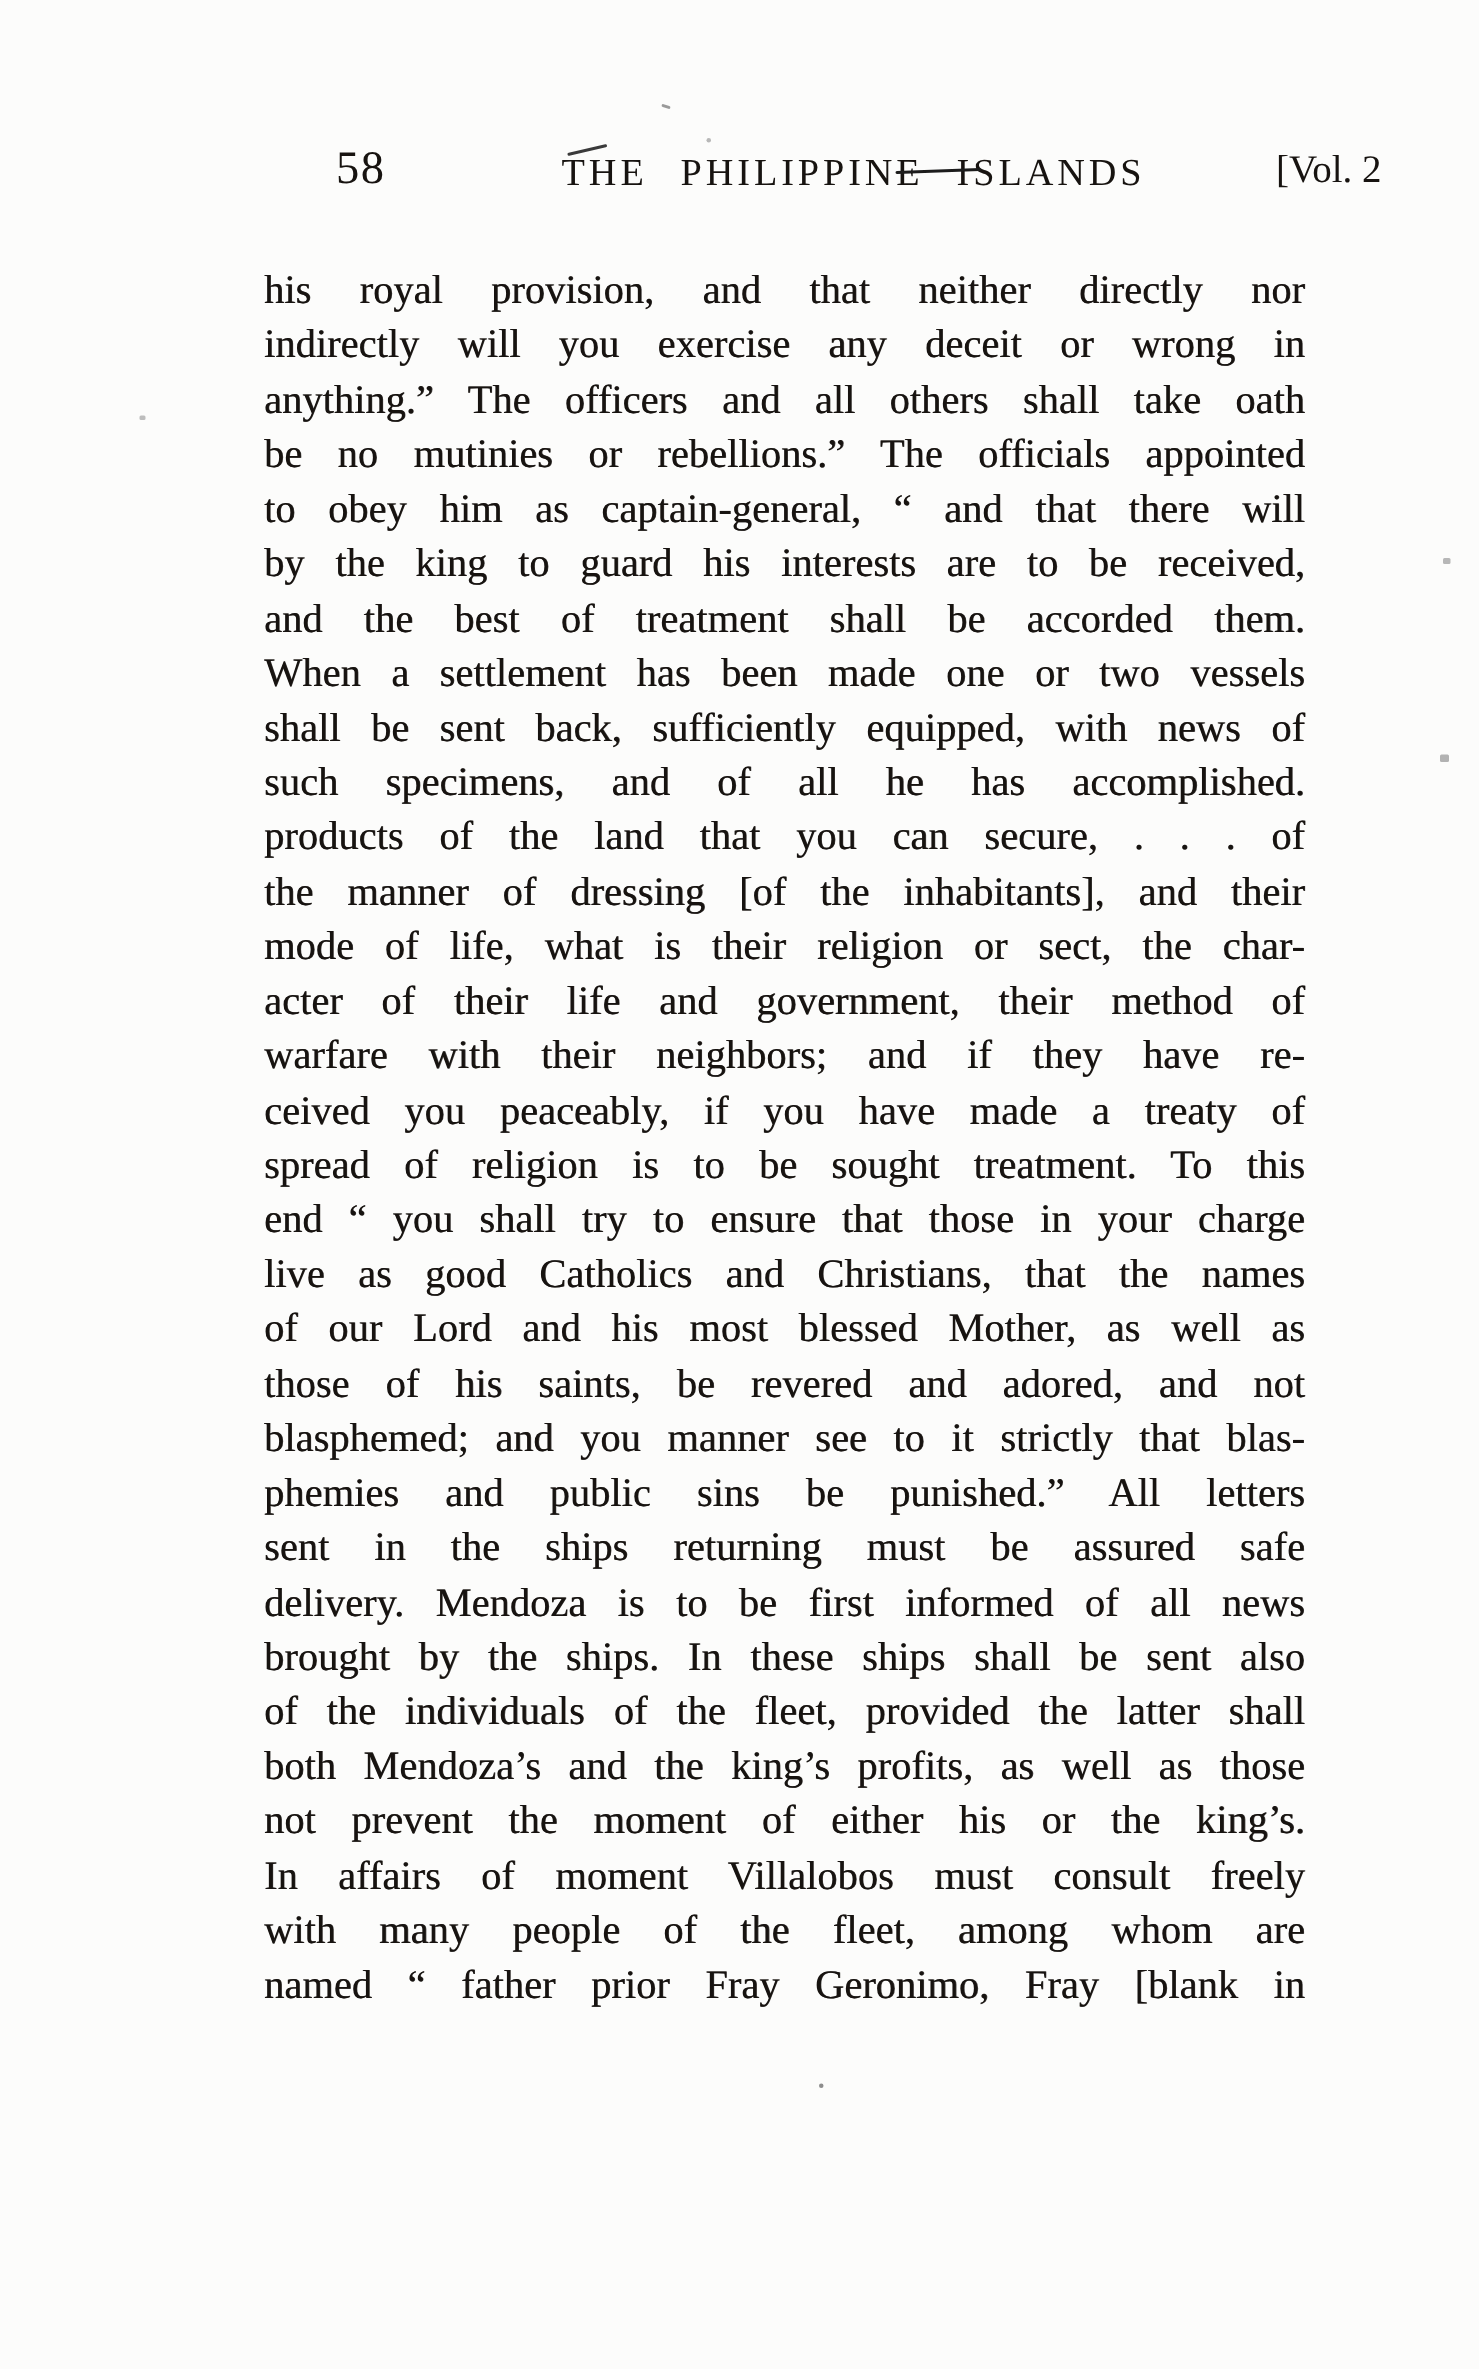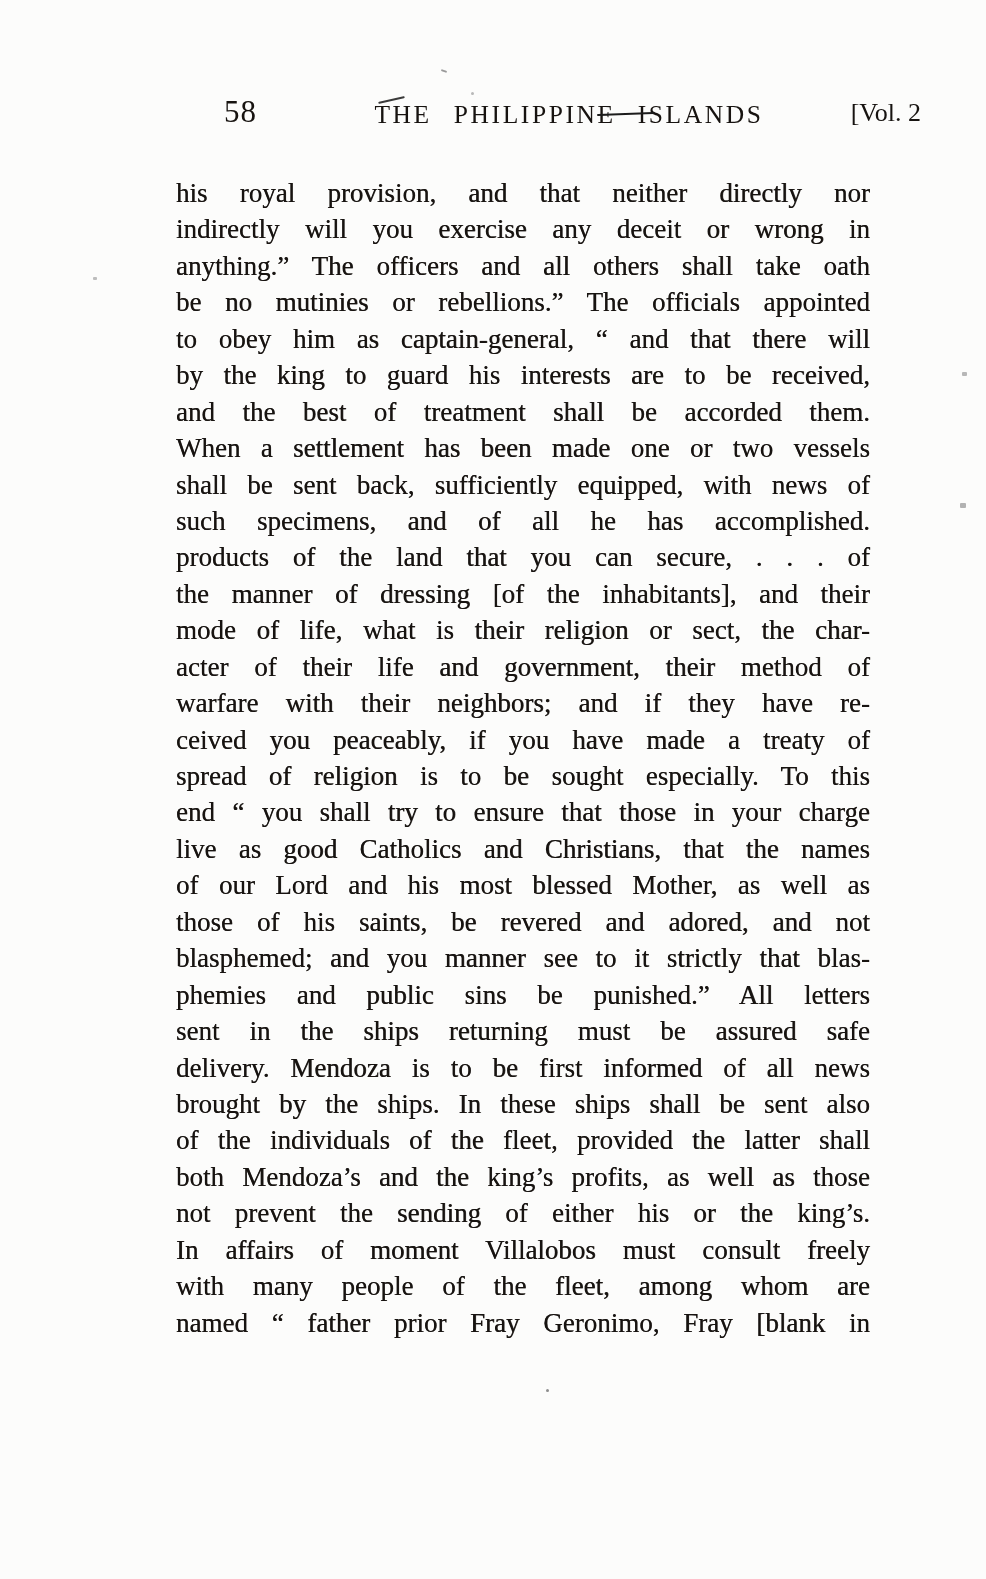"spread of religion is to" div.text-line { text: especially -> treatment }
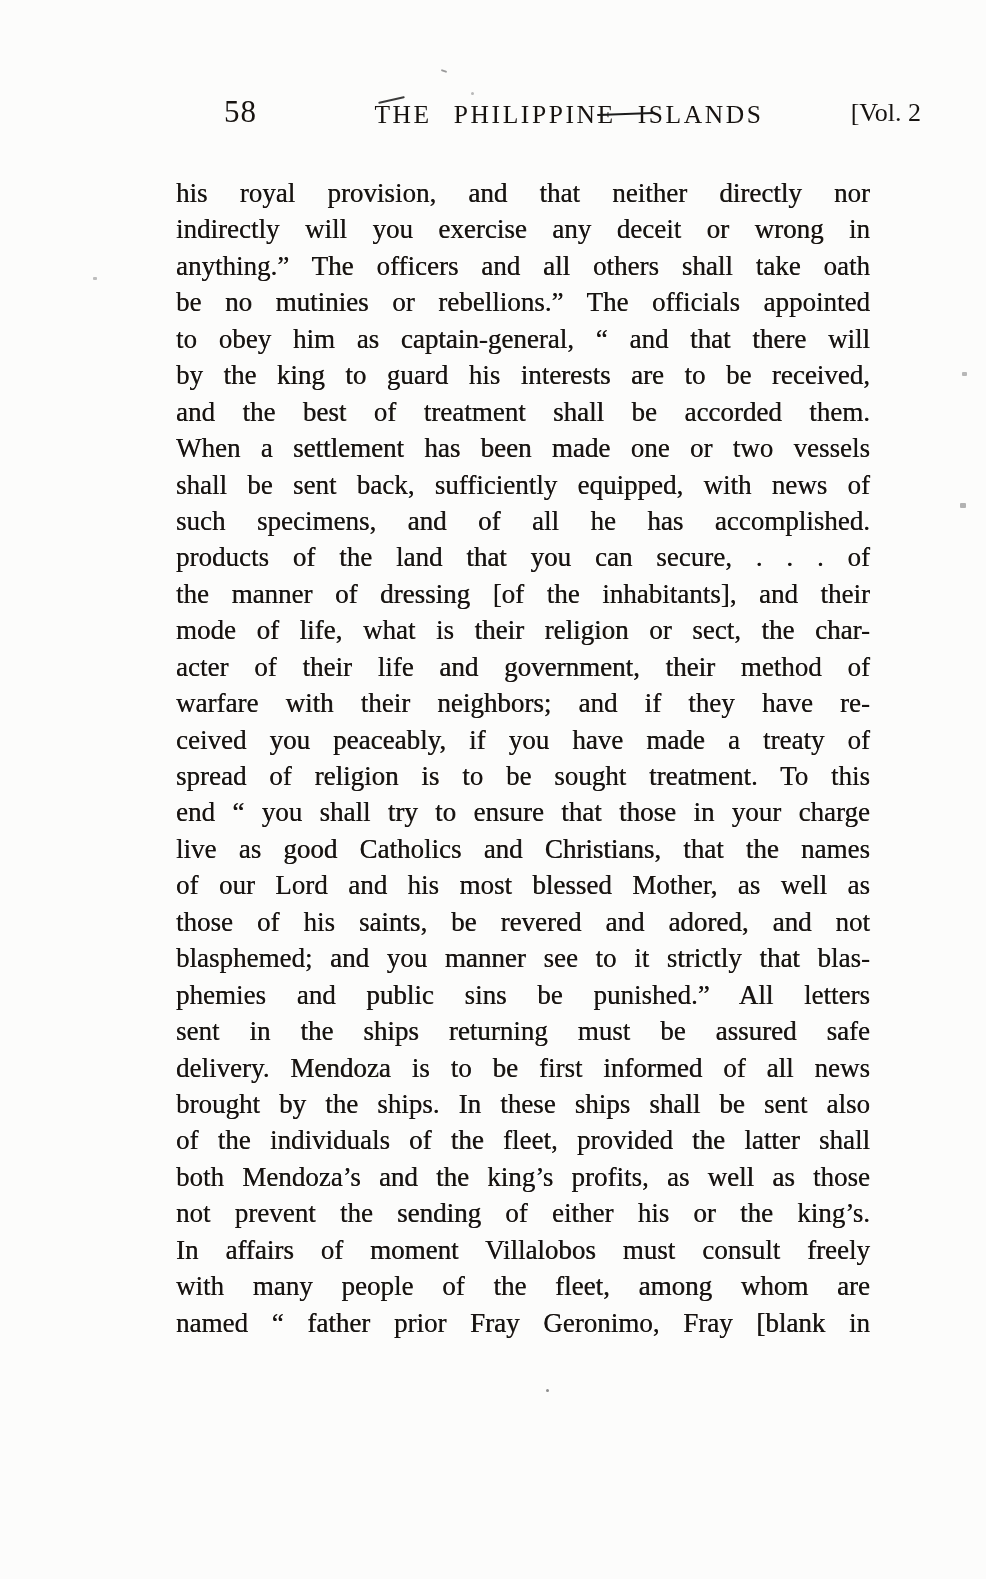"not prevent the sending of" div.text-line { text: sending -> moment }
